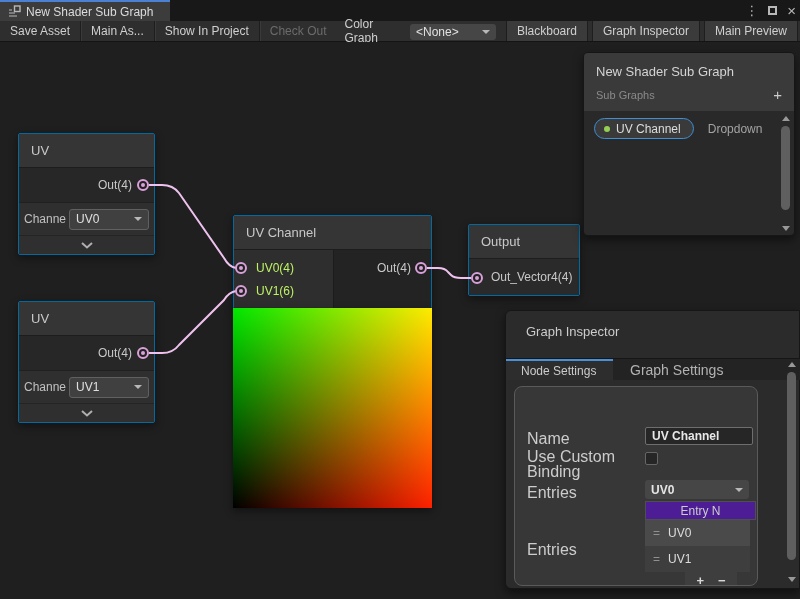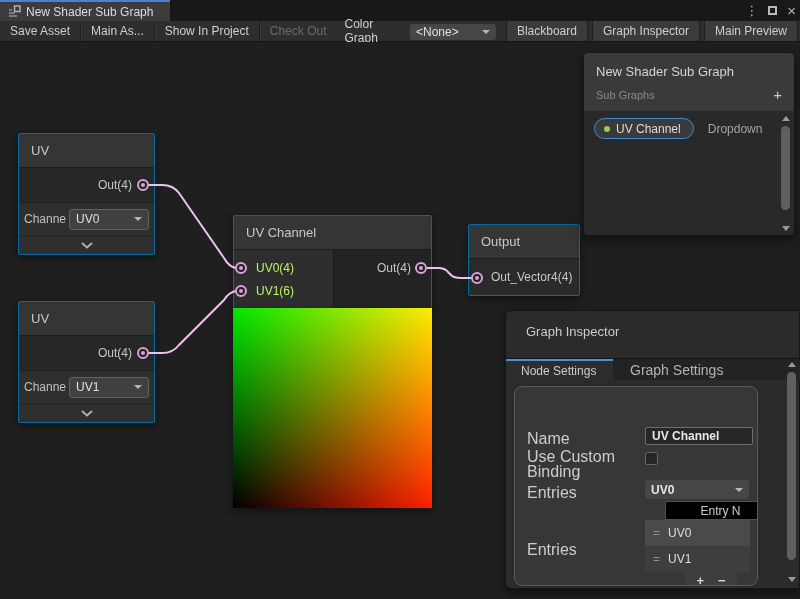"Entry N" .entry-head { background: #000000 -> #4c1d95; margin-left: 20px -> none }
